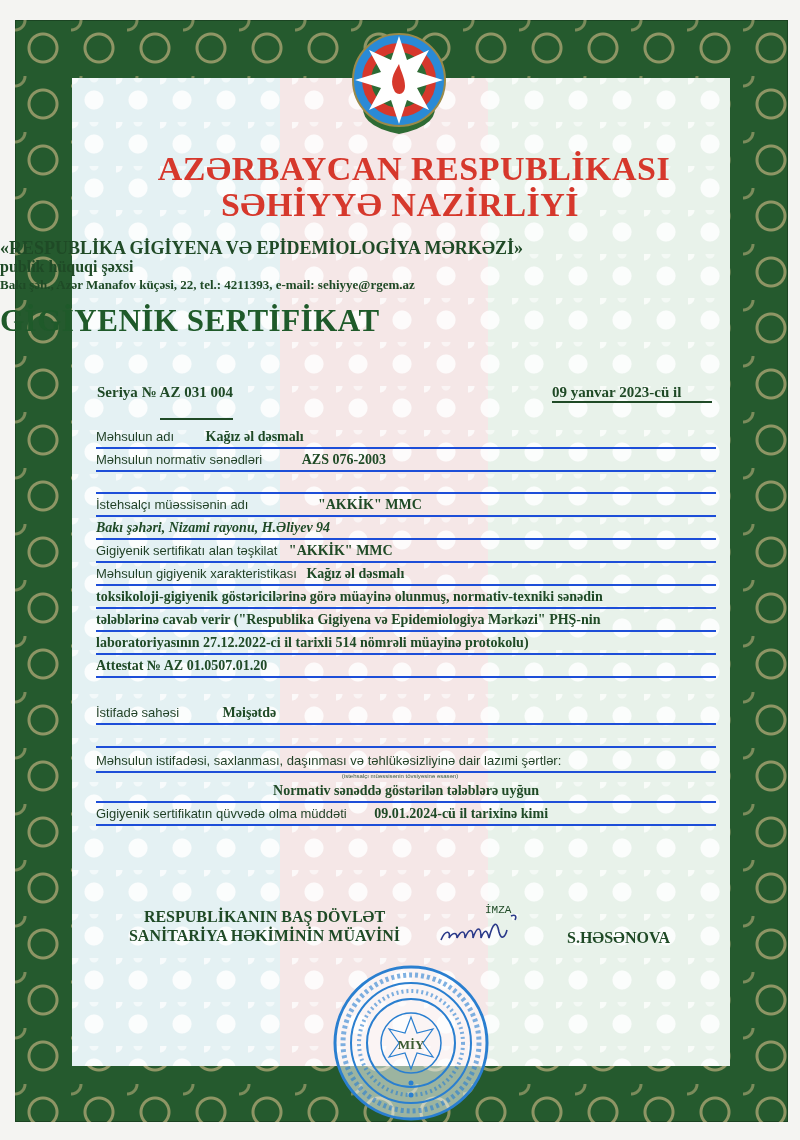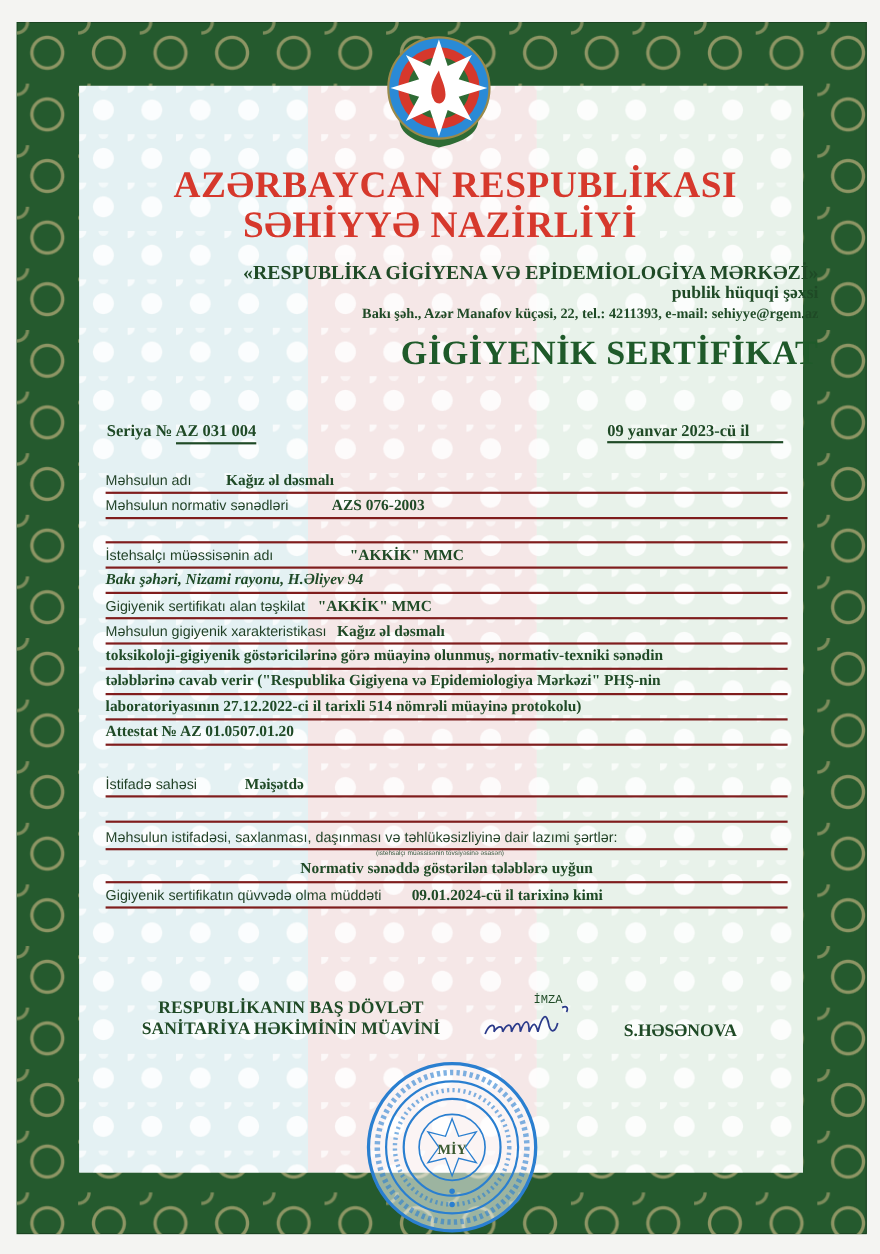"«RESPUBLİKA GİGİYENA VƏ EPİDEMİOLOGİYA" .center-line { text-align: right -> left }
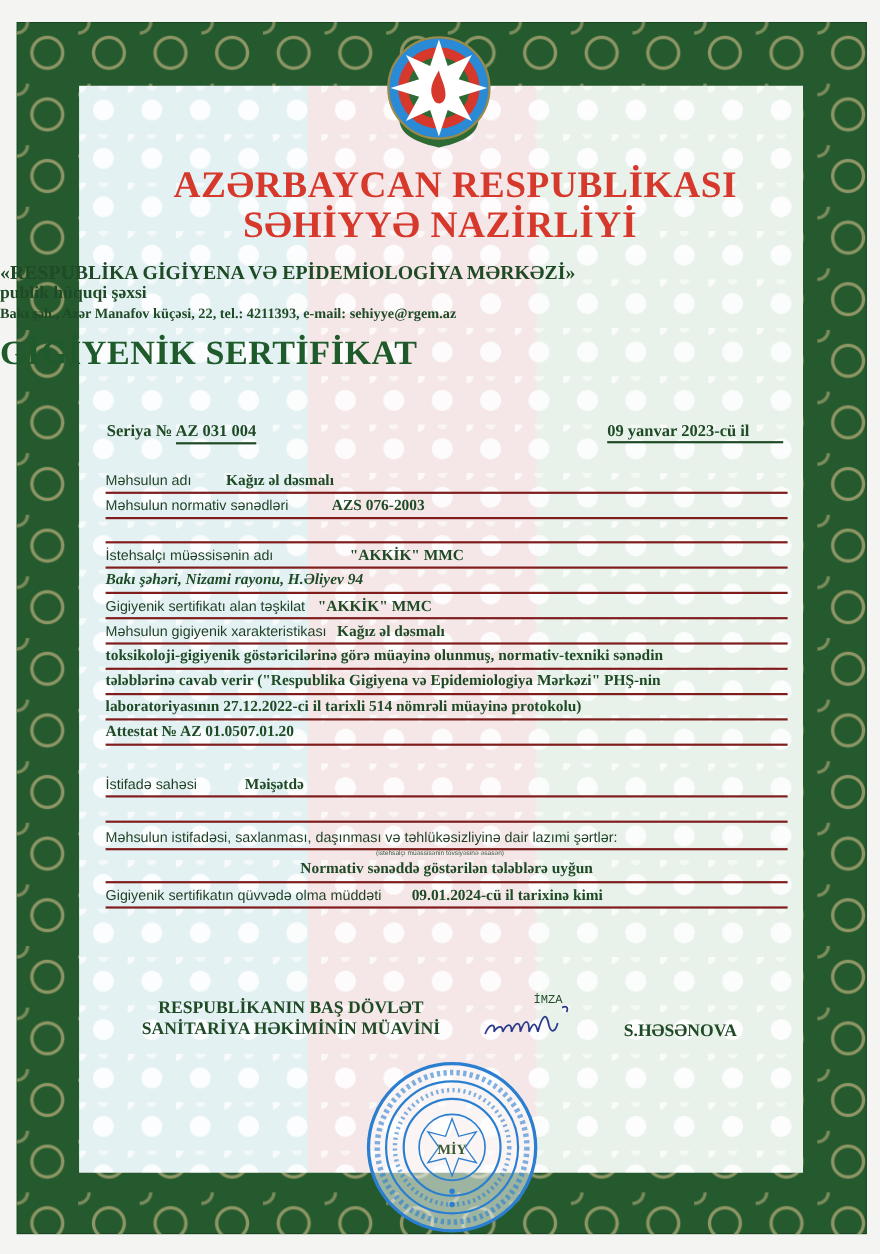"AZ 031 004" .seriya .u { padding-bottom: 2px -> 18px }
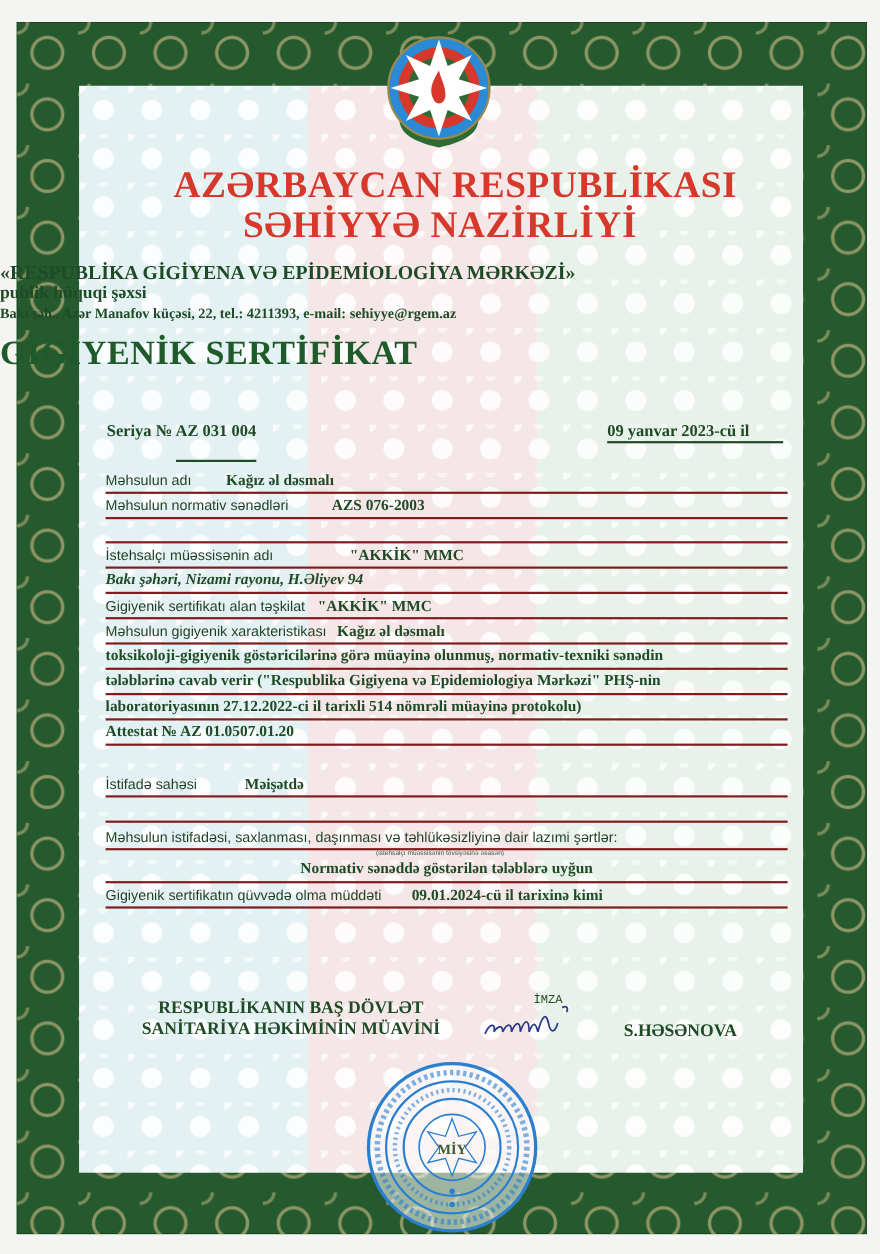"Məhsulun adı Kağız əl dəsmalı" .row { border-bottom: 2px solid #7f1d1d -> 2px solid #1d4ed8 }
